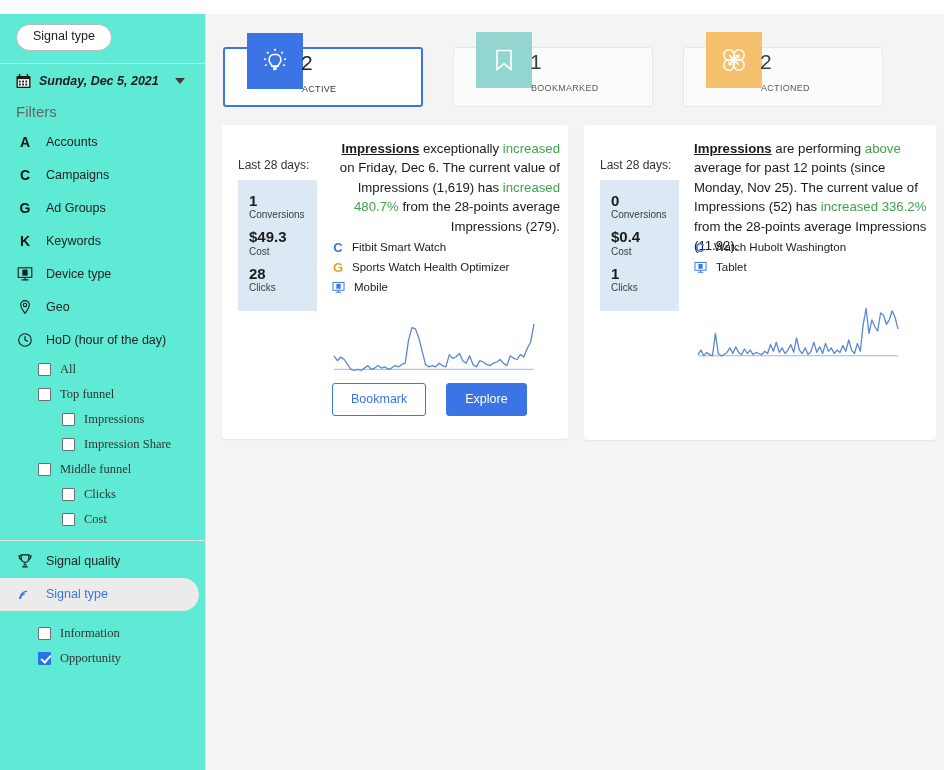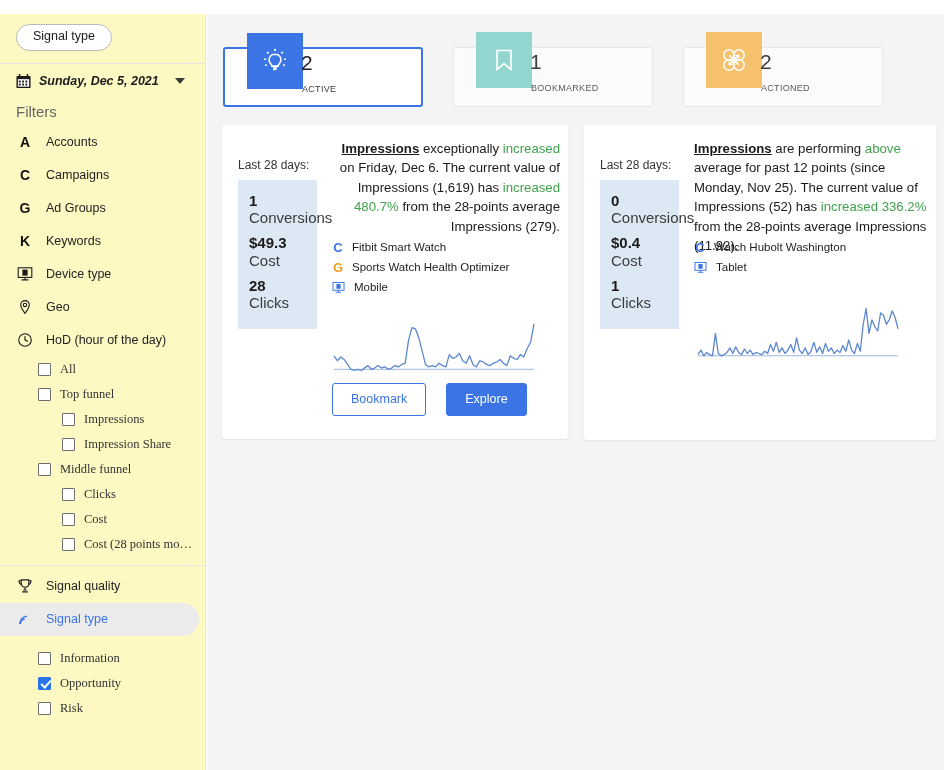"Signal type" .sidebar { background: #fef9c3 -> #5eead4 }
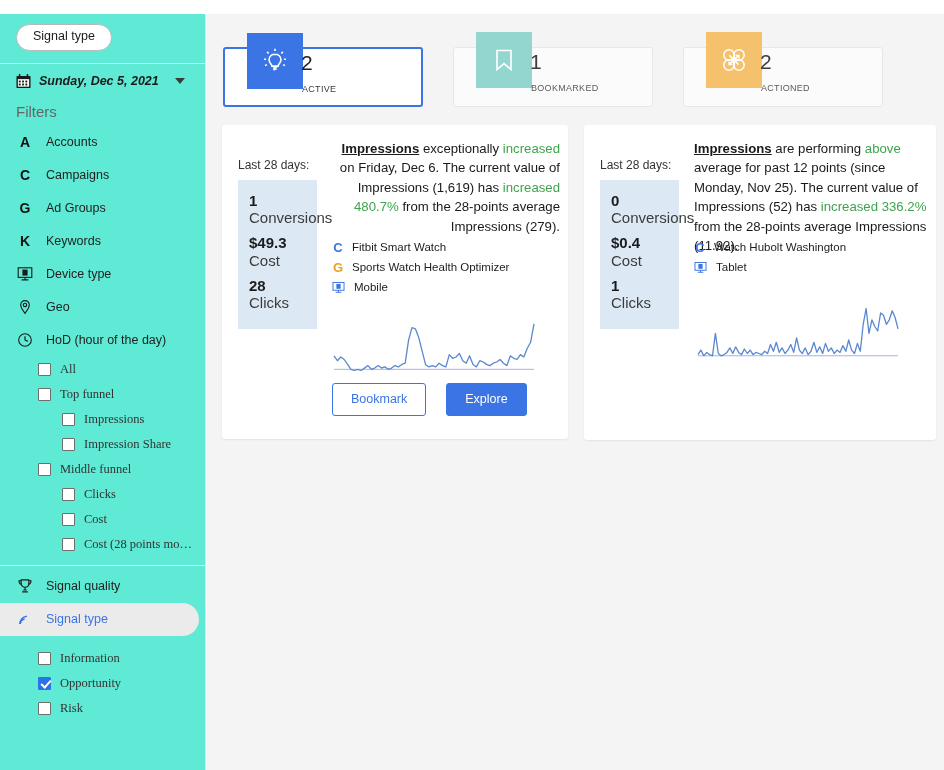"Conversions" .m-lbl { font-size: 15px -> 10px }
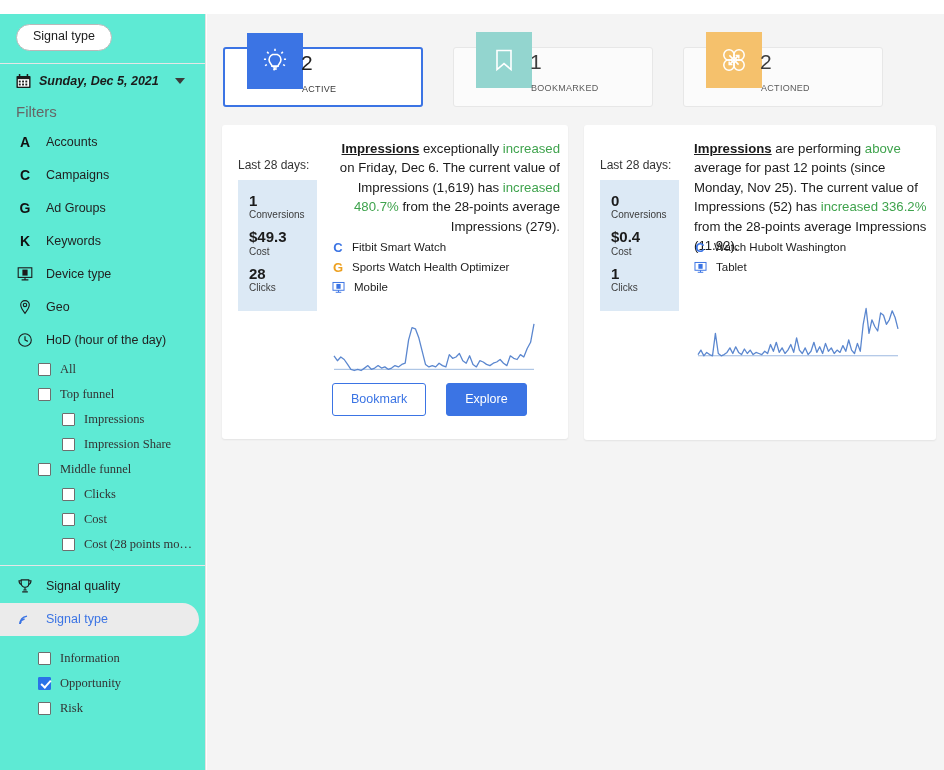"Cost (28 points mo…" div.chk-row { html: <div> <span></span> <span>Cost (28 points mo…</span> </div> -> none }
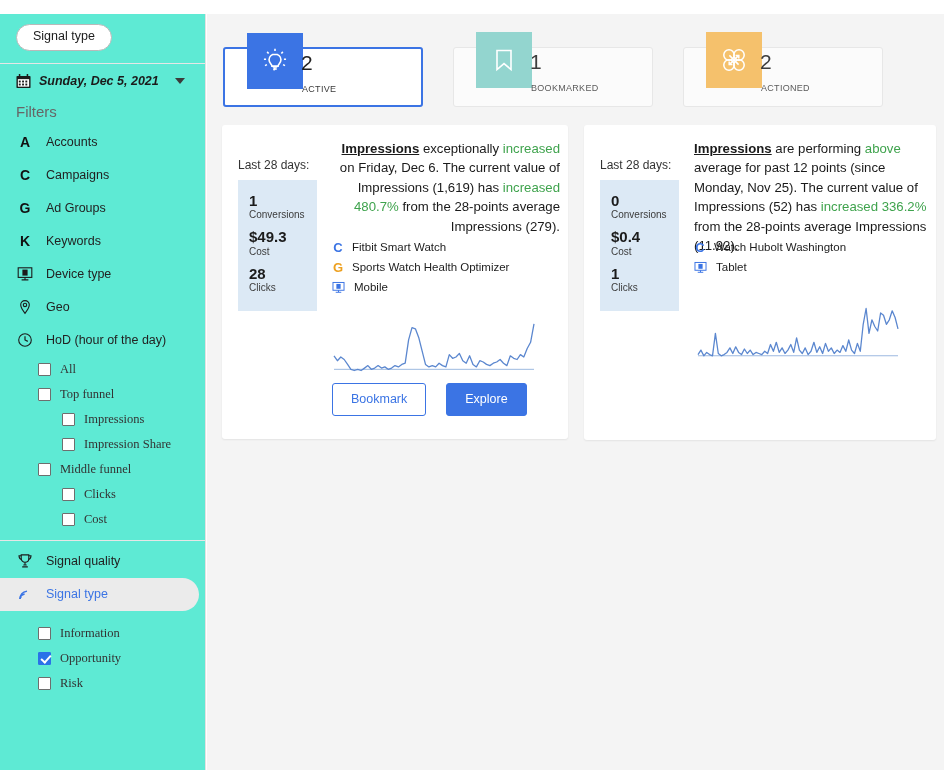"Risk" div.chk-row { html: <div> <span></span> <span>Risk</span> </div> -> none }
